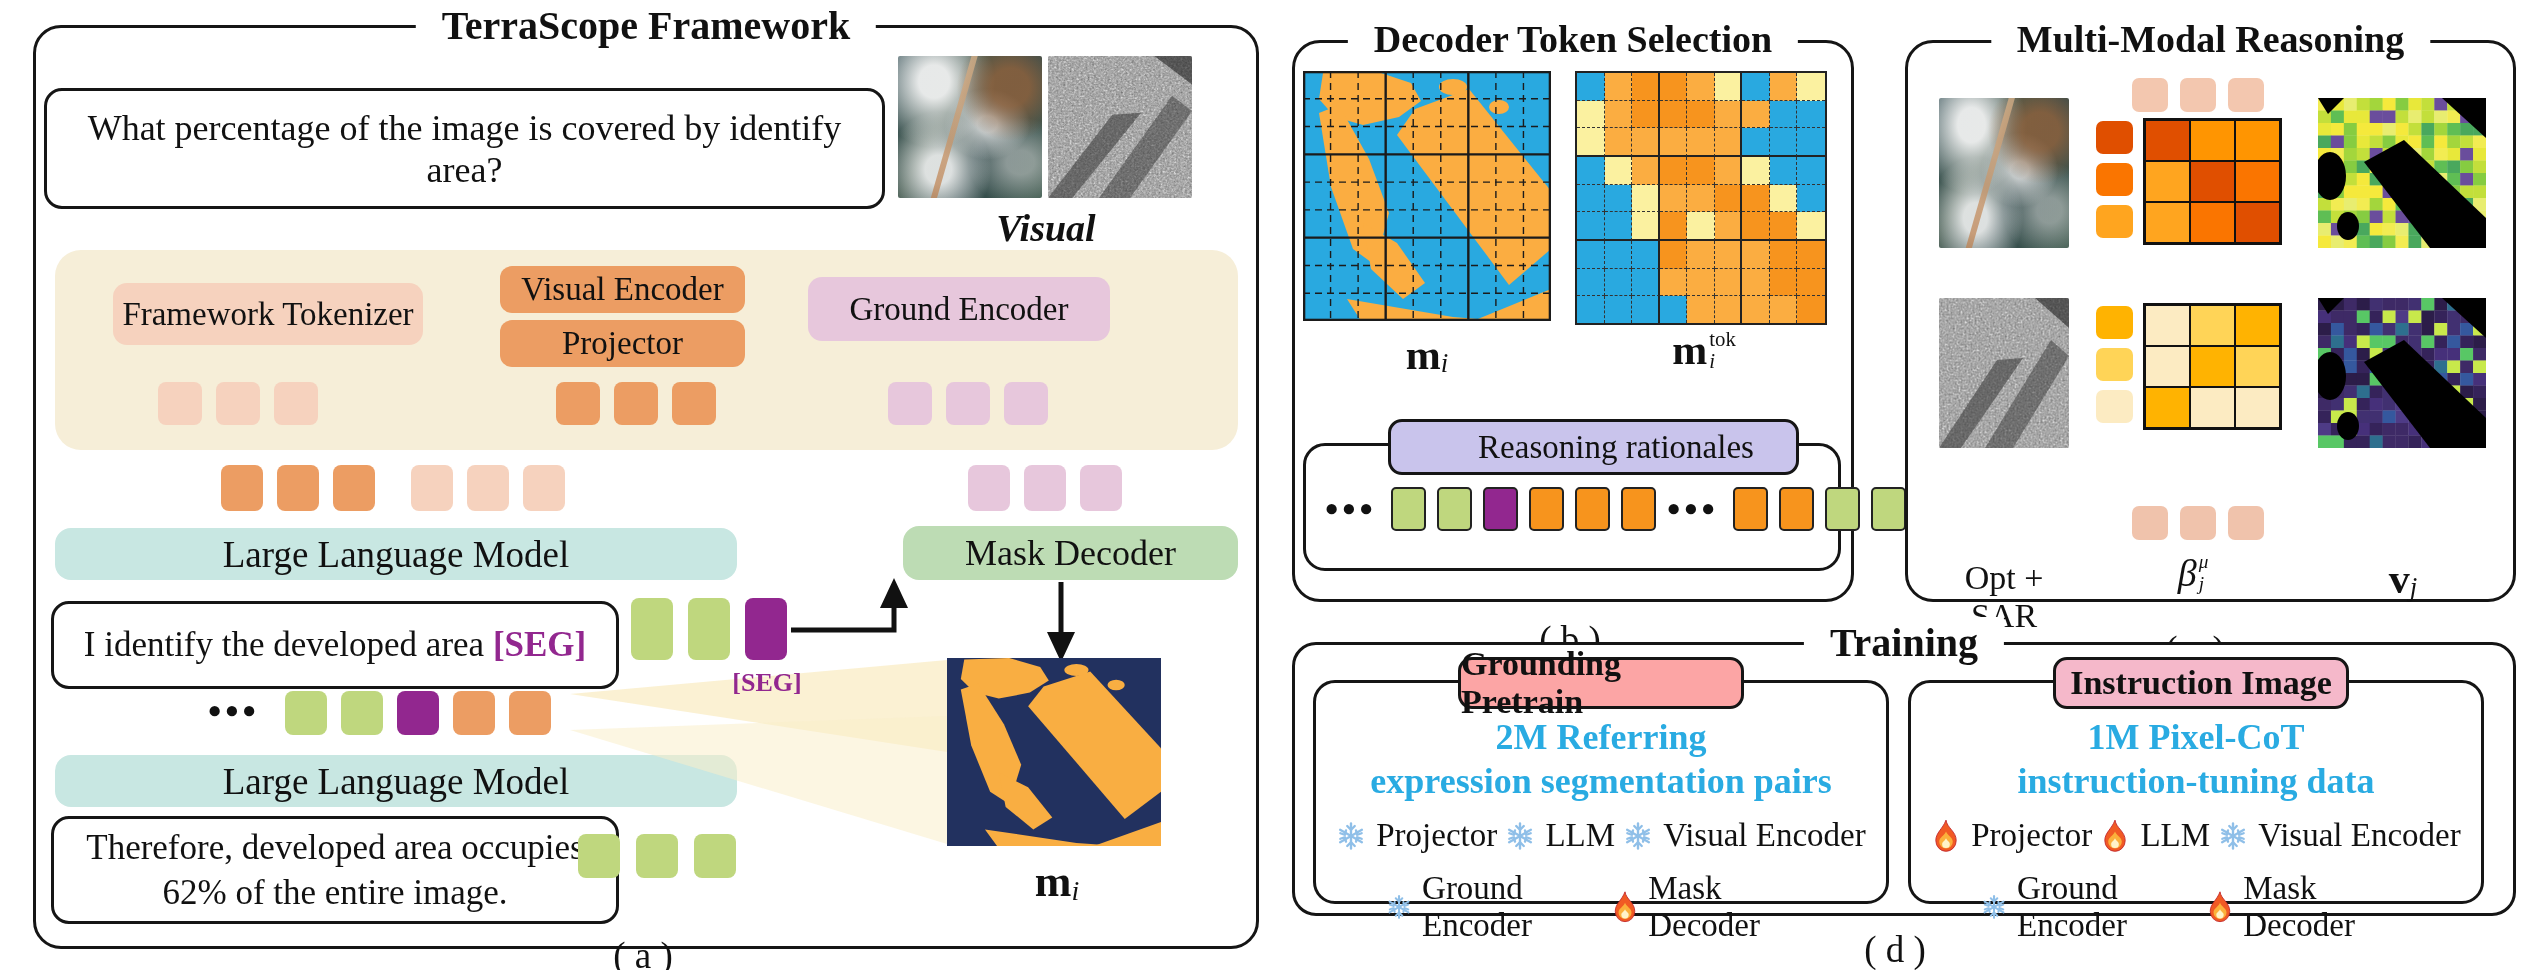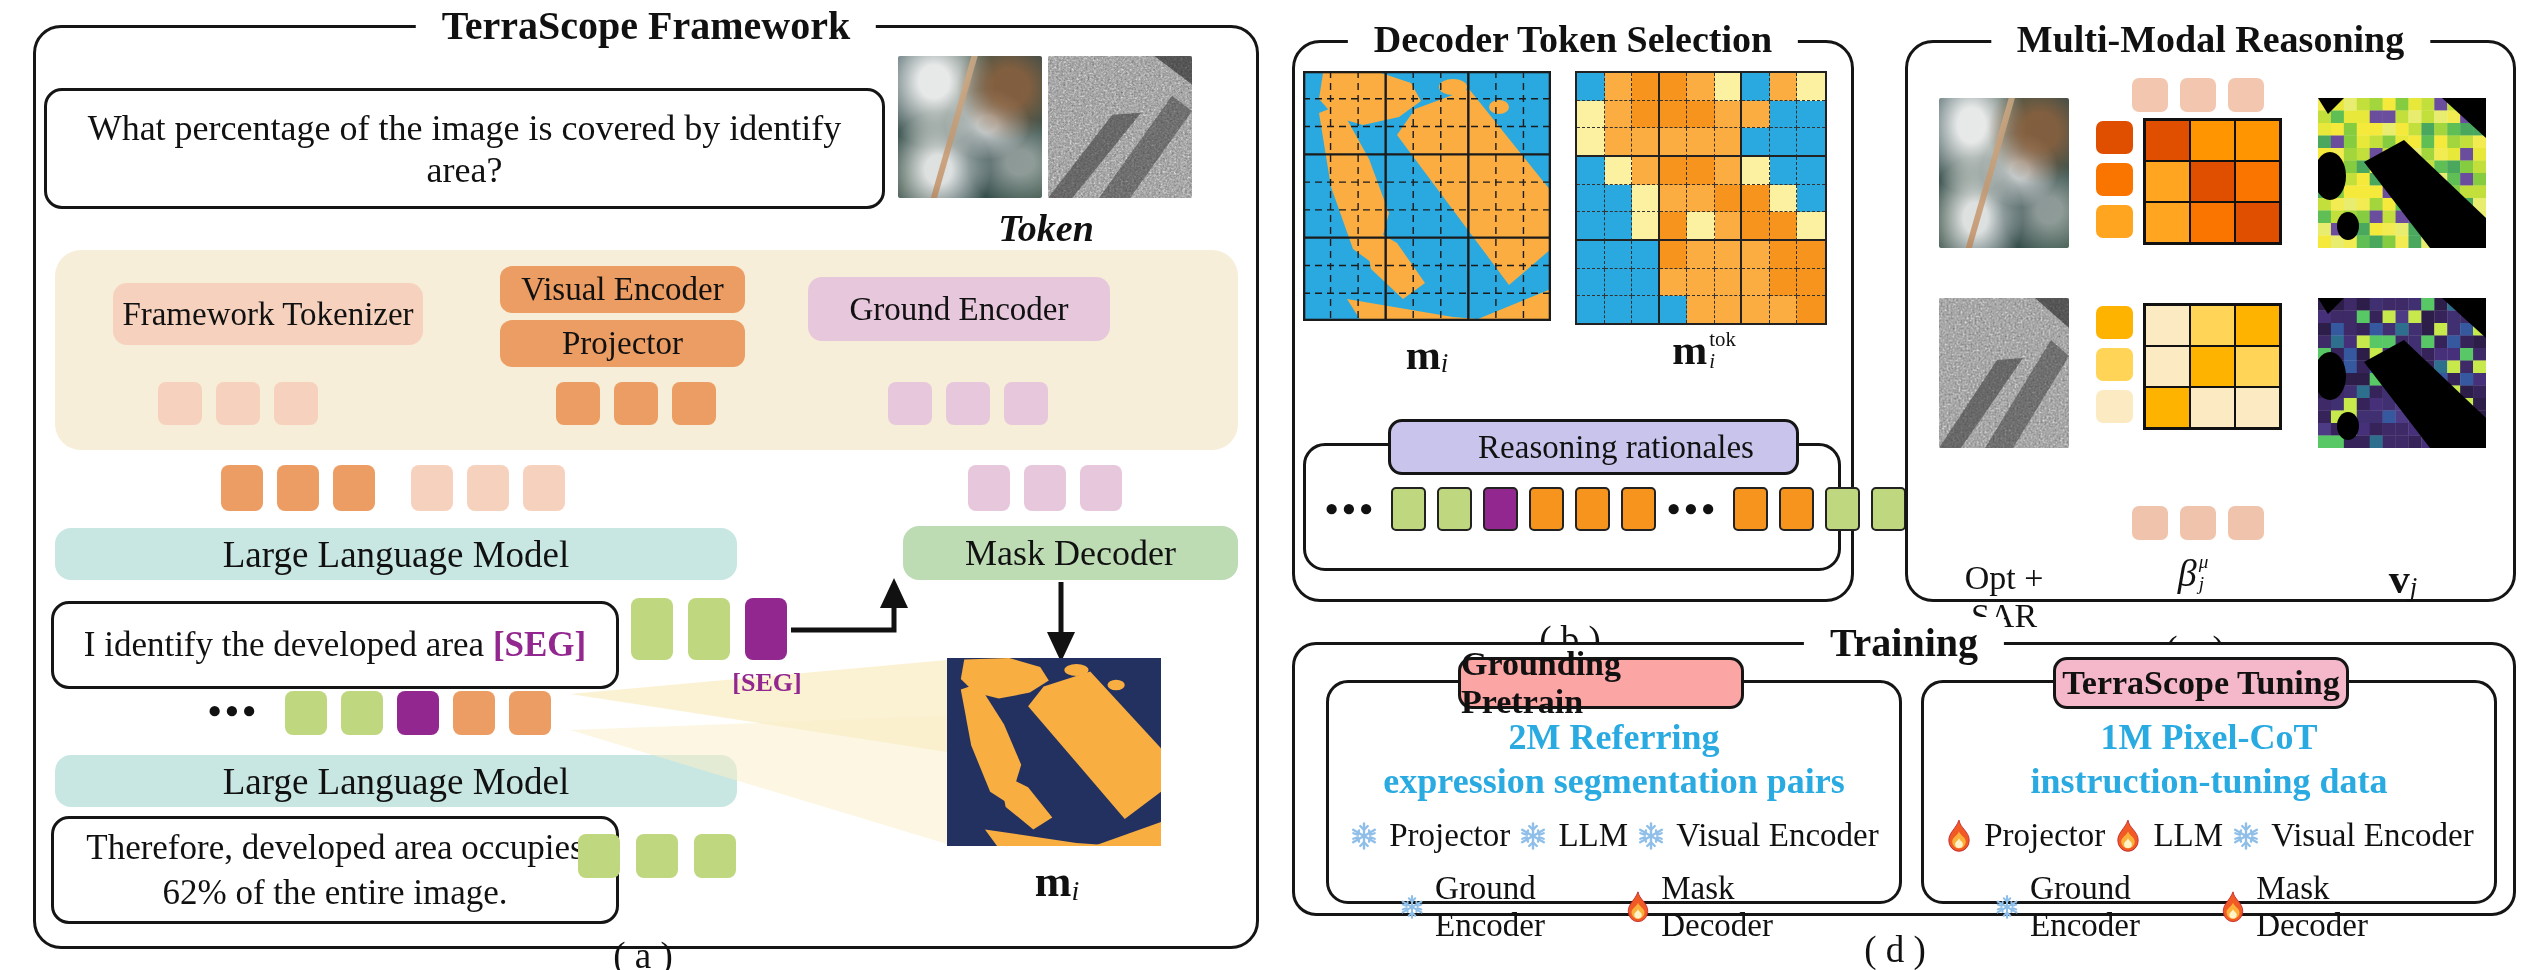"Token" div.ital { text: Token -> Visual }
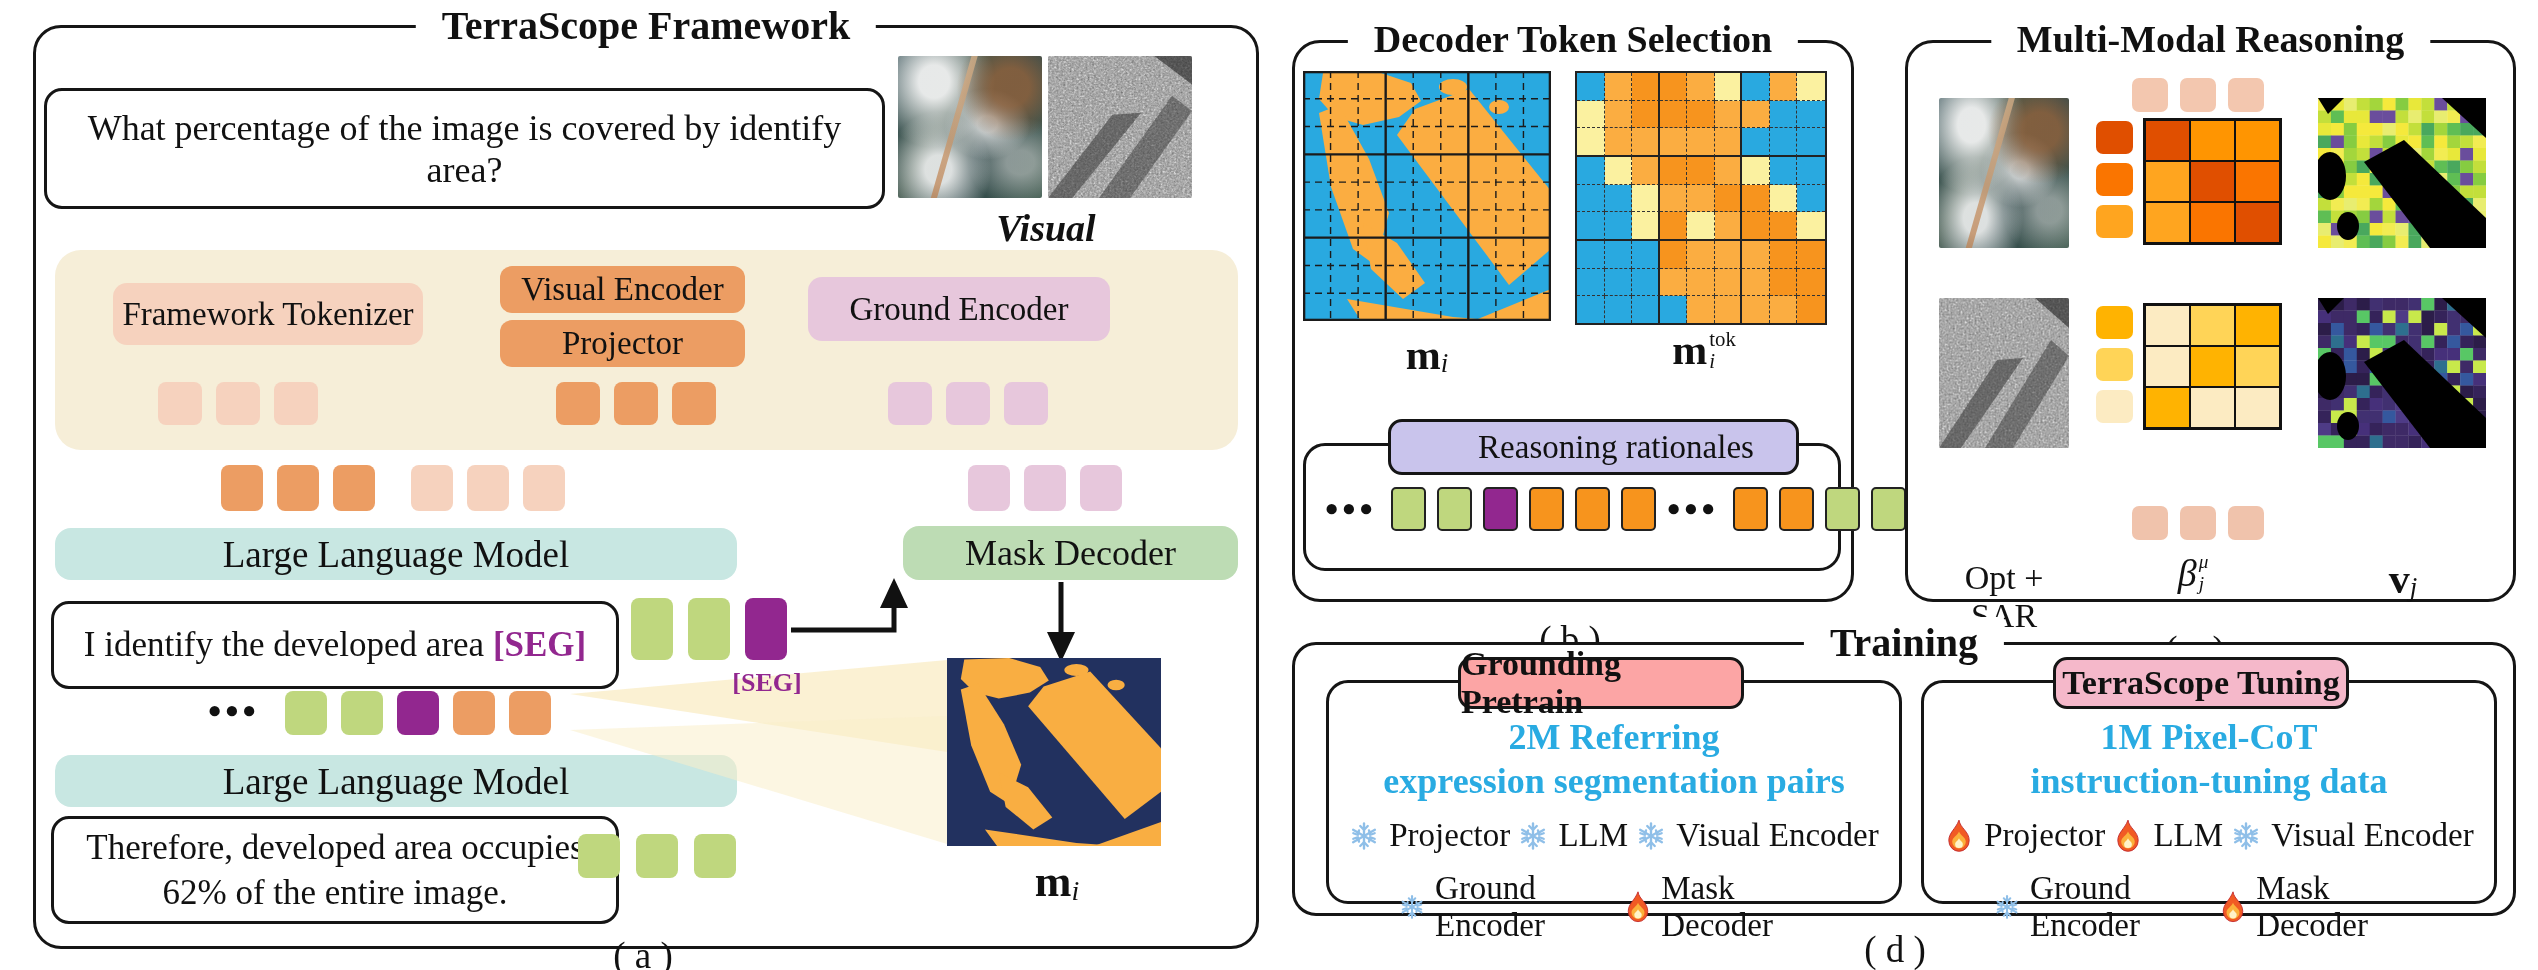"TerraScope Tuning" span { text: TerraScope Tuning -> Instruction Image }
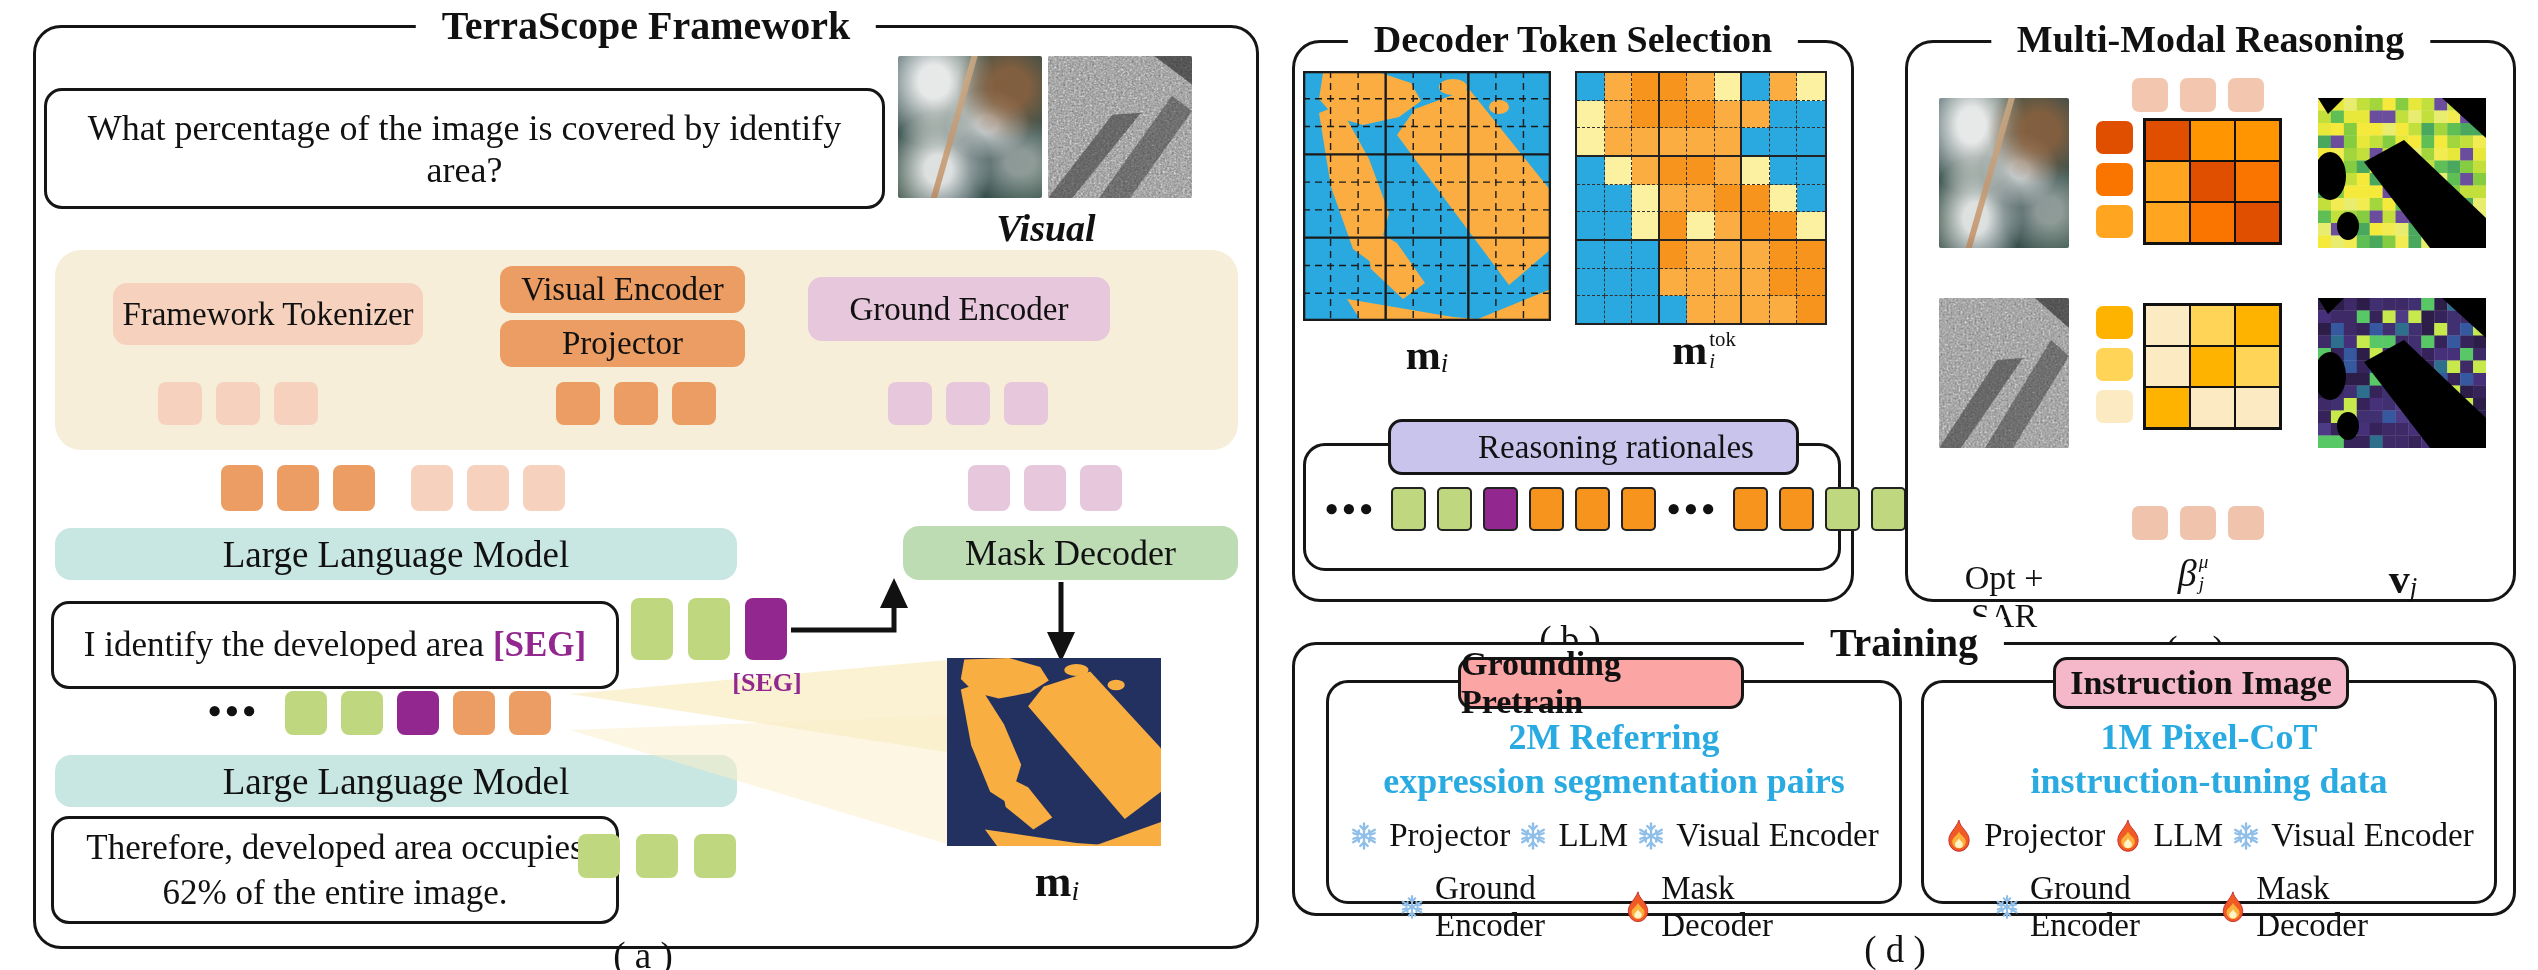"2M Referring" .t-inner { margin-left: 13px -> none }
